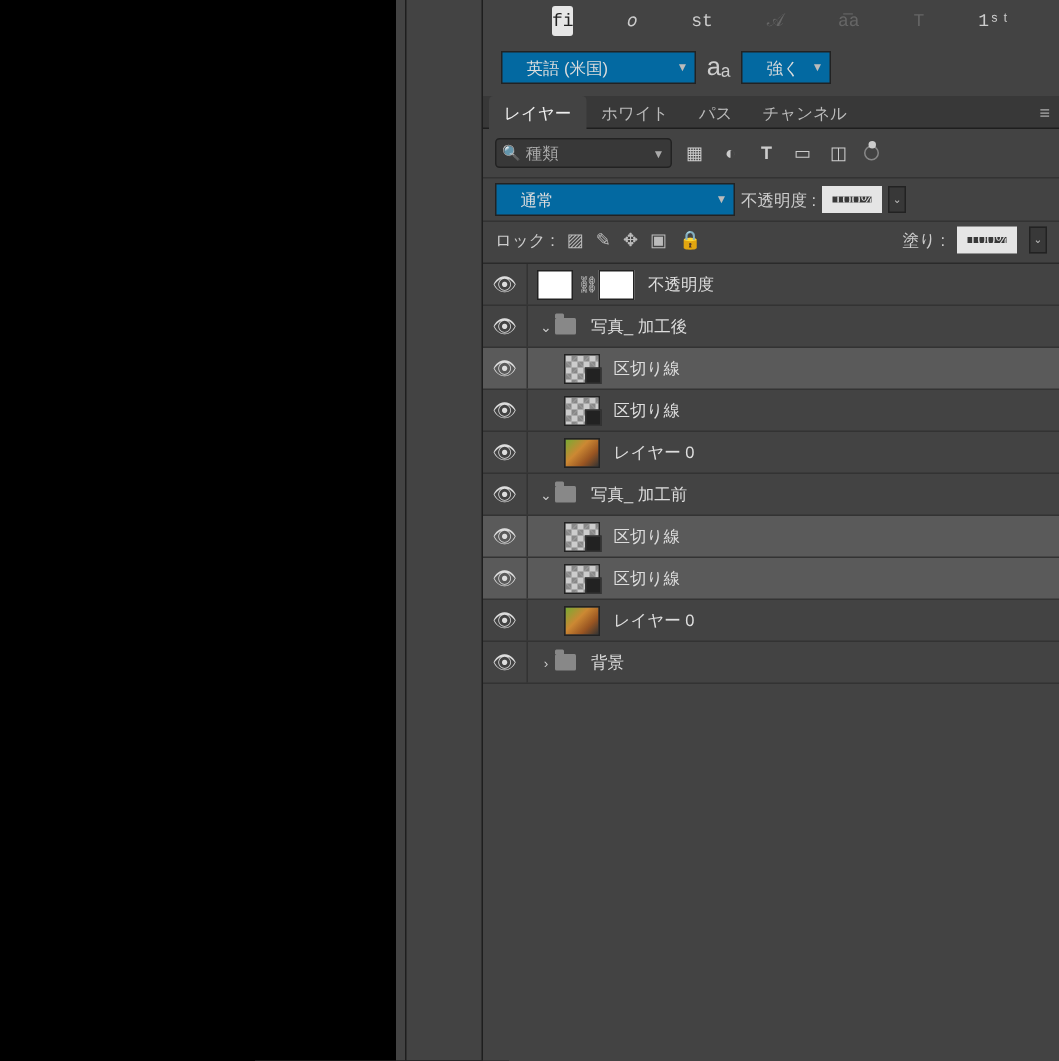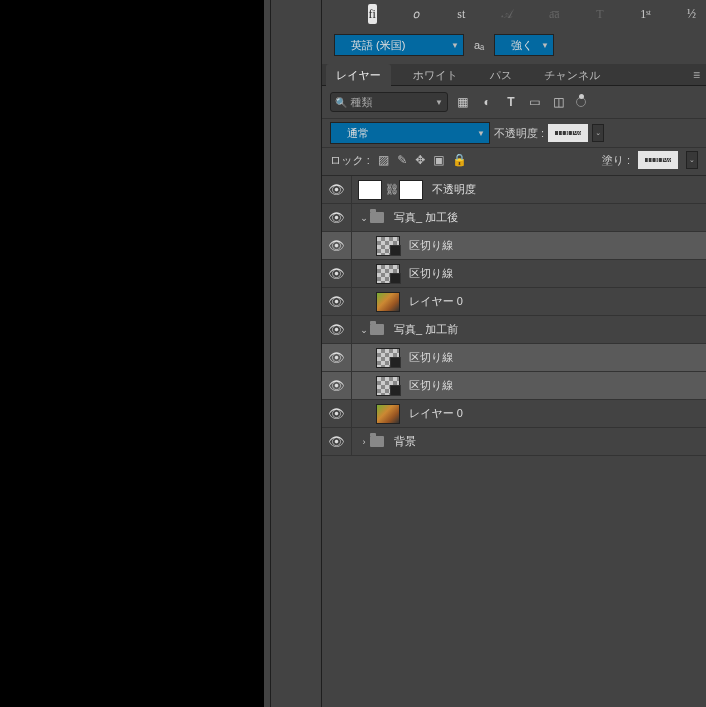"fi" .ot-btn { font-family: Liberation Serif, serif -> Liberation Mono, monospace }
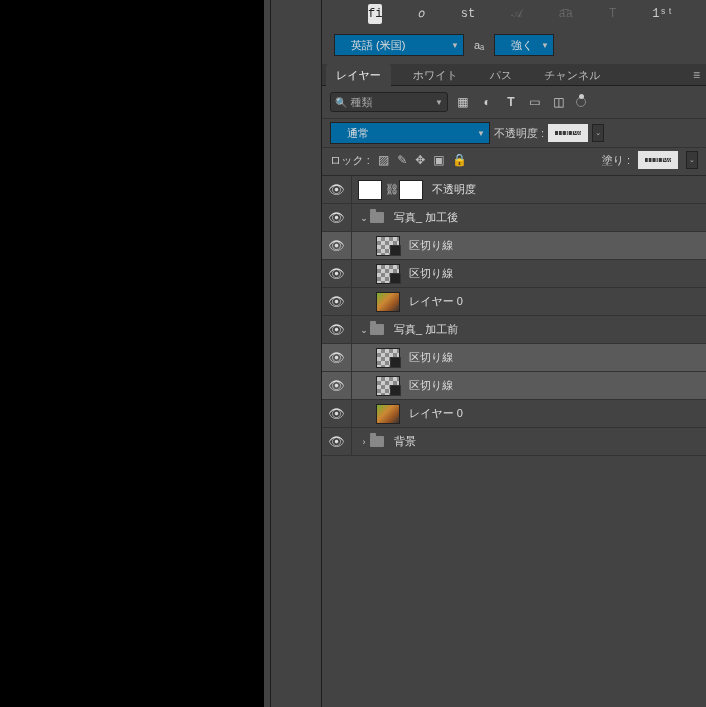"aₐ" .aa-icon { font-size: 11px -> 17px }
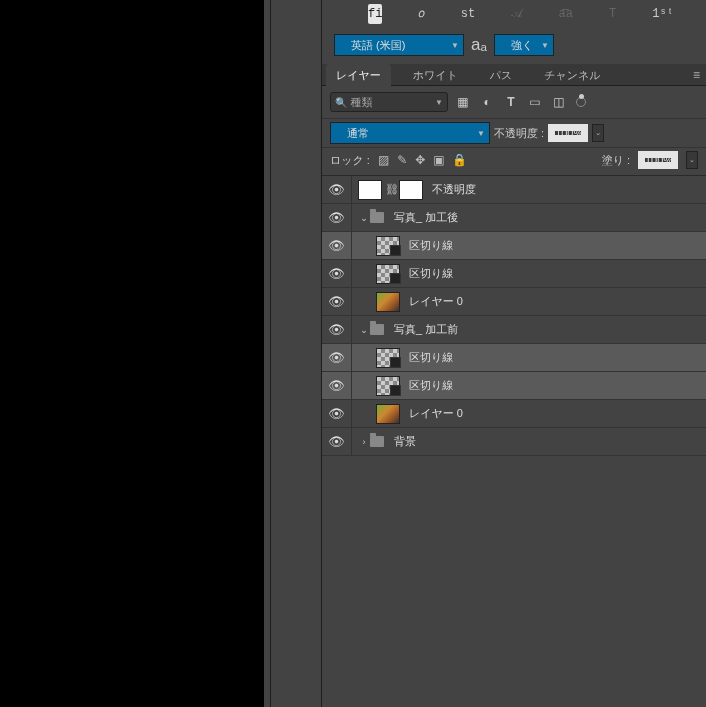"レイヤー" .tabs { gap: 12px -> 0 }
